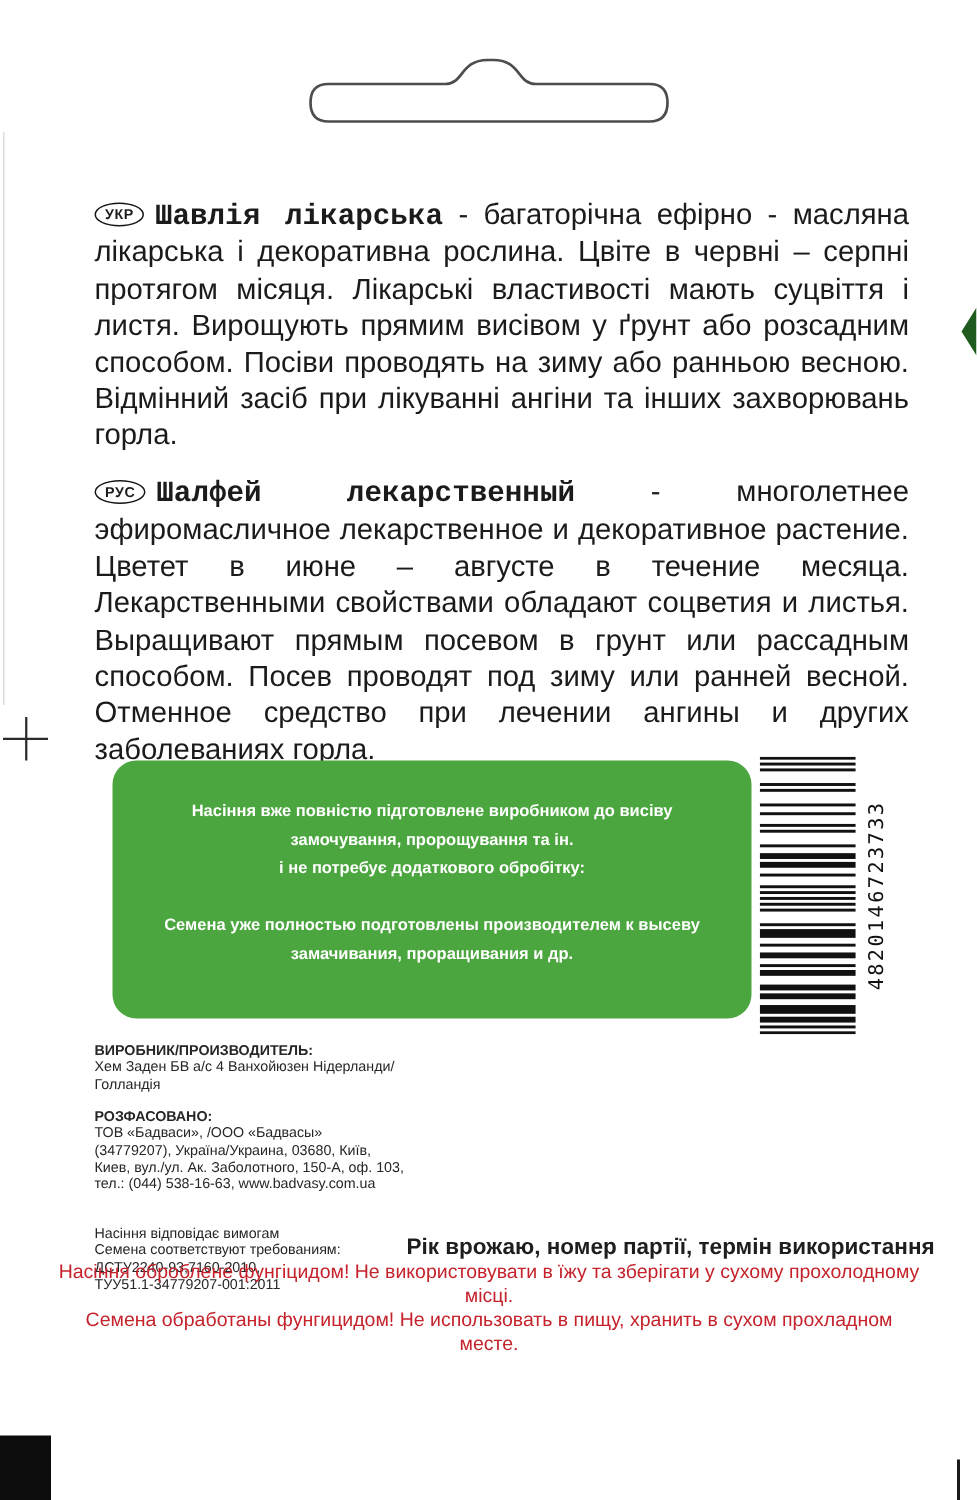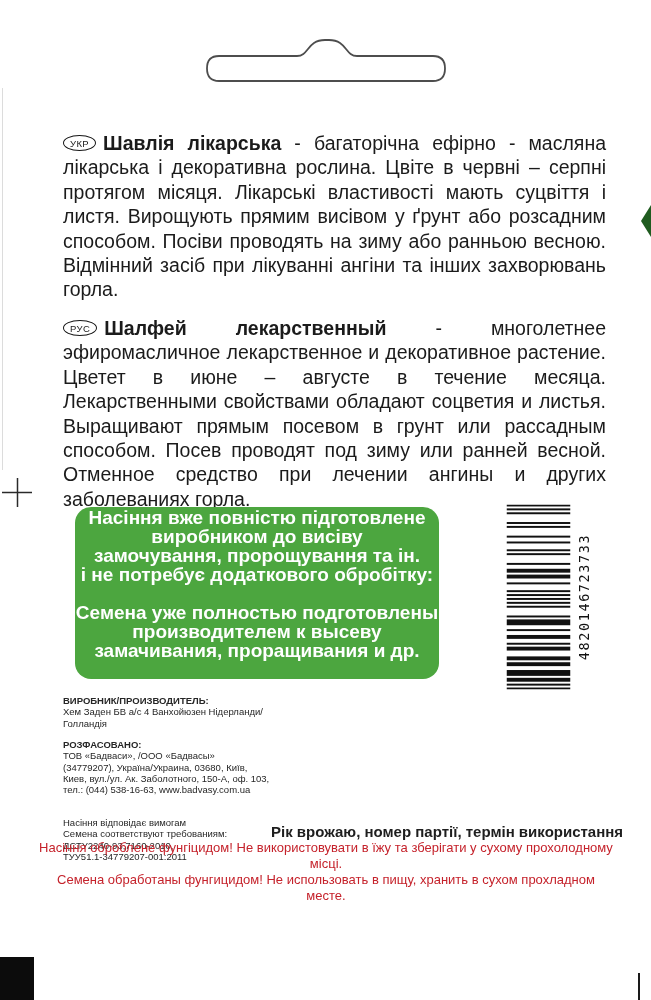"УКР" .lang-badge { font-weight: normal -> bold }
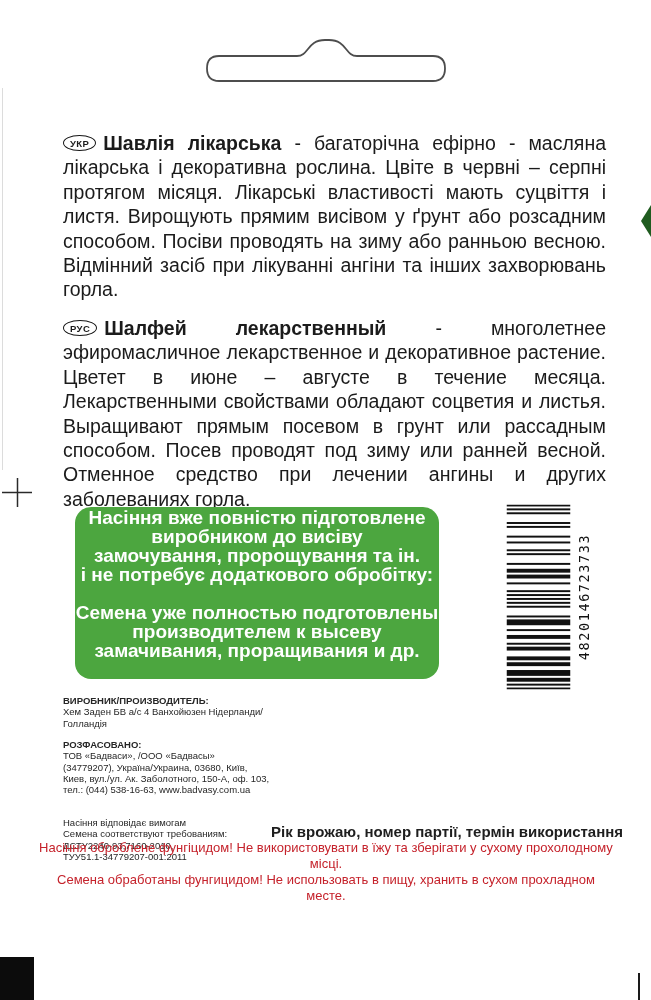"Шавлія лікарська" .para b { font-family: none -> Liberation Mono, monospace }
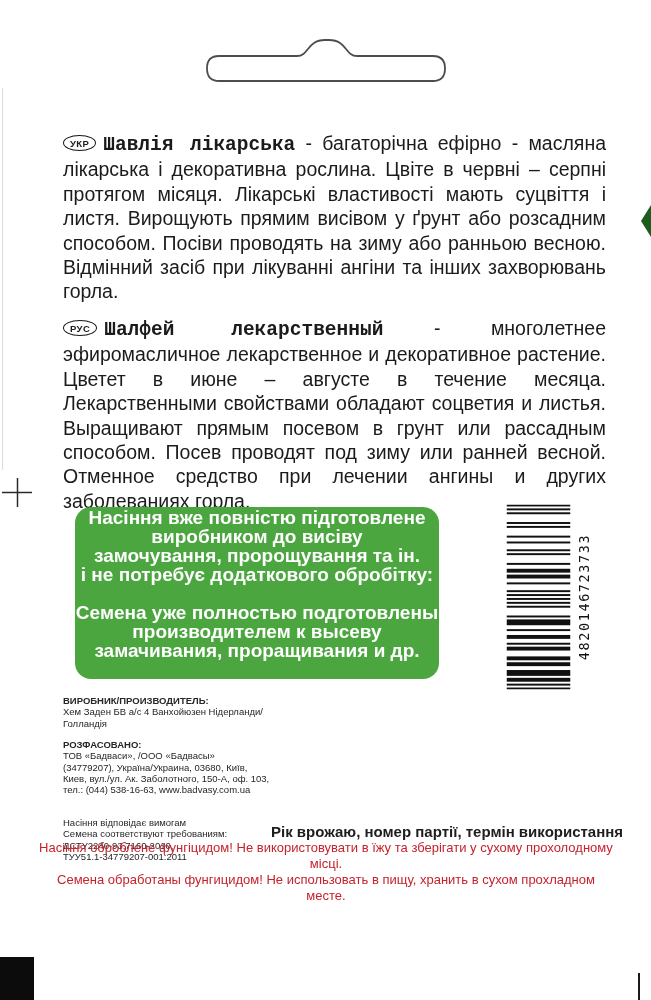"Насіння вже повністю підготовлене" #green-box { font-size: 19px -> 11px; padding-top: 1px -> 25px; width: 364px -> 426px }
